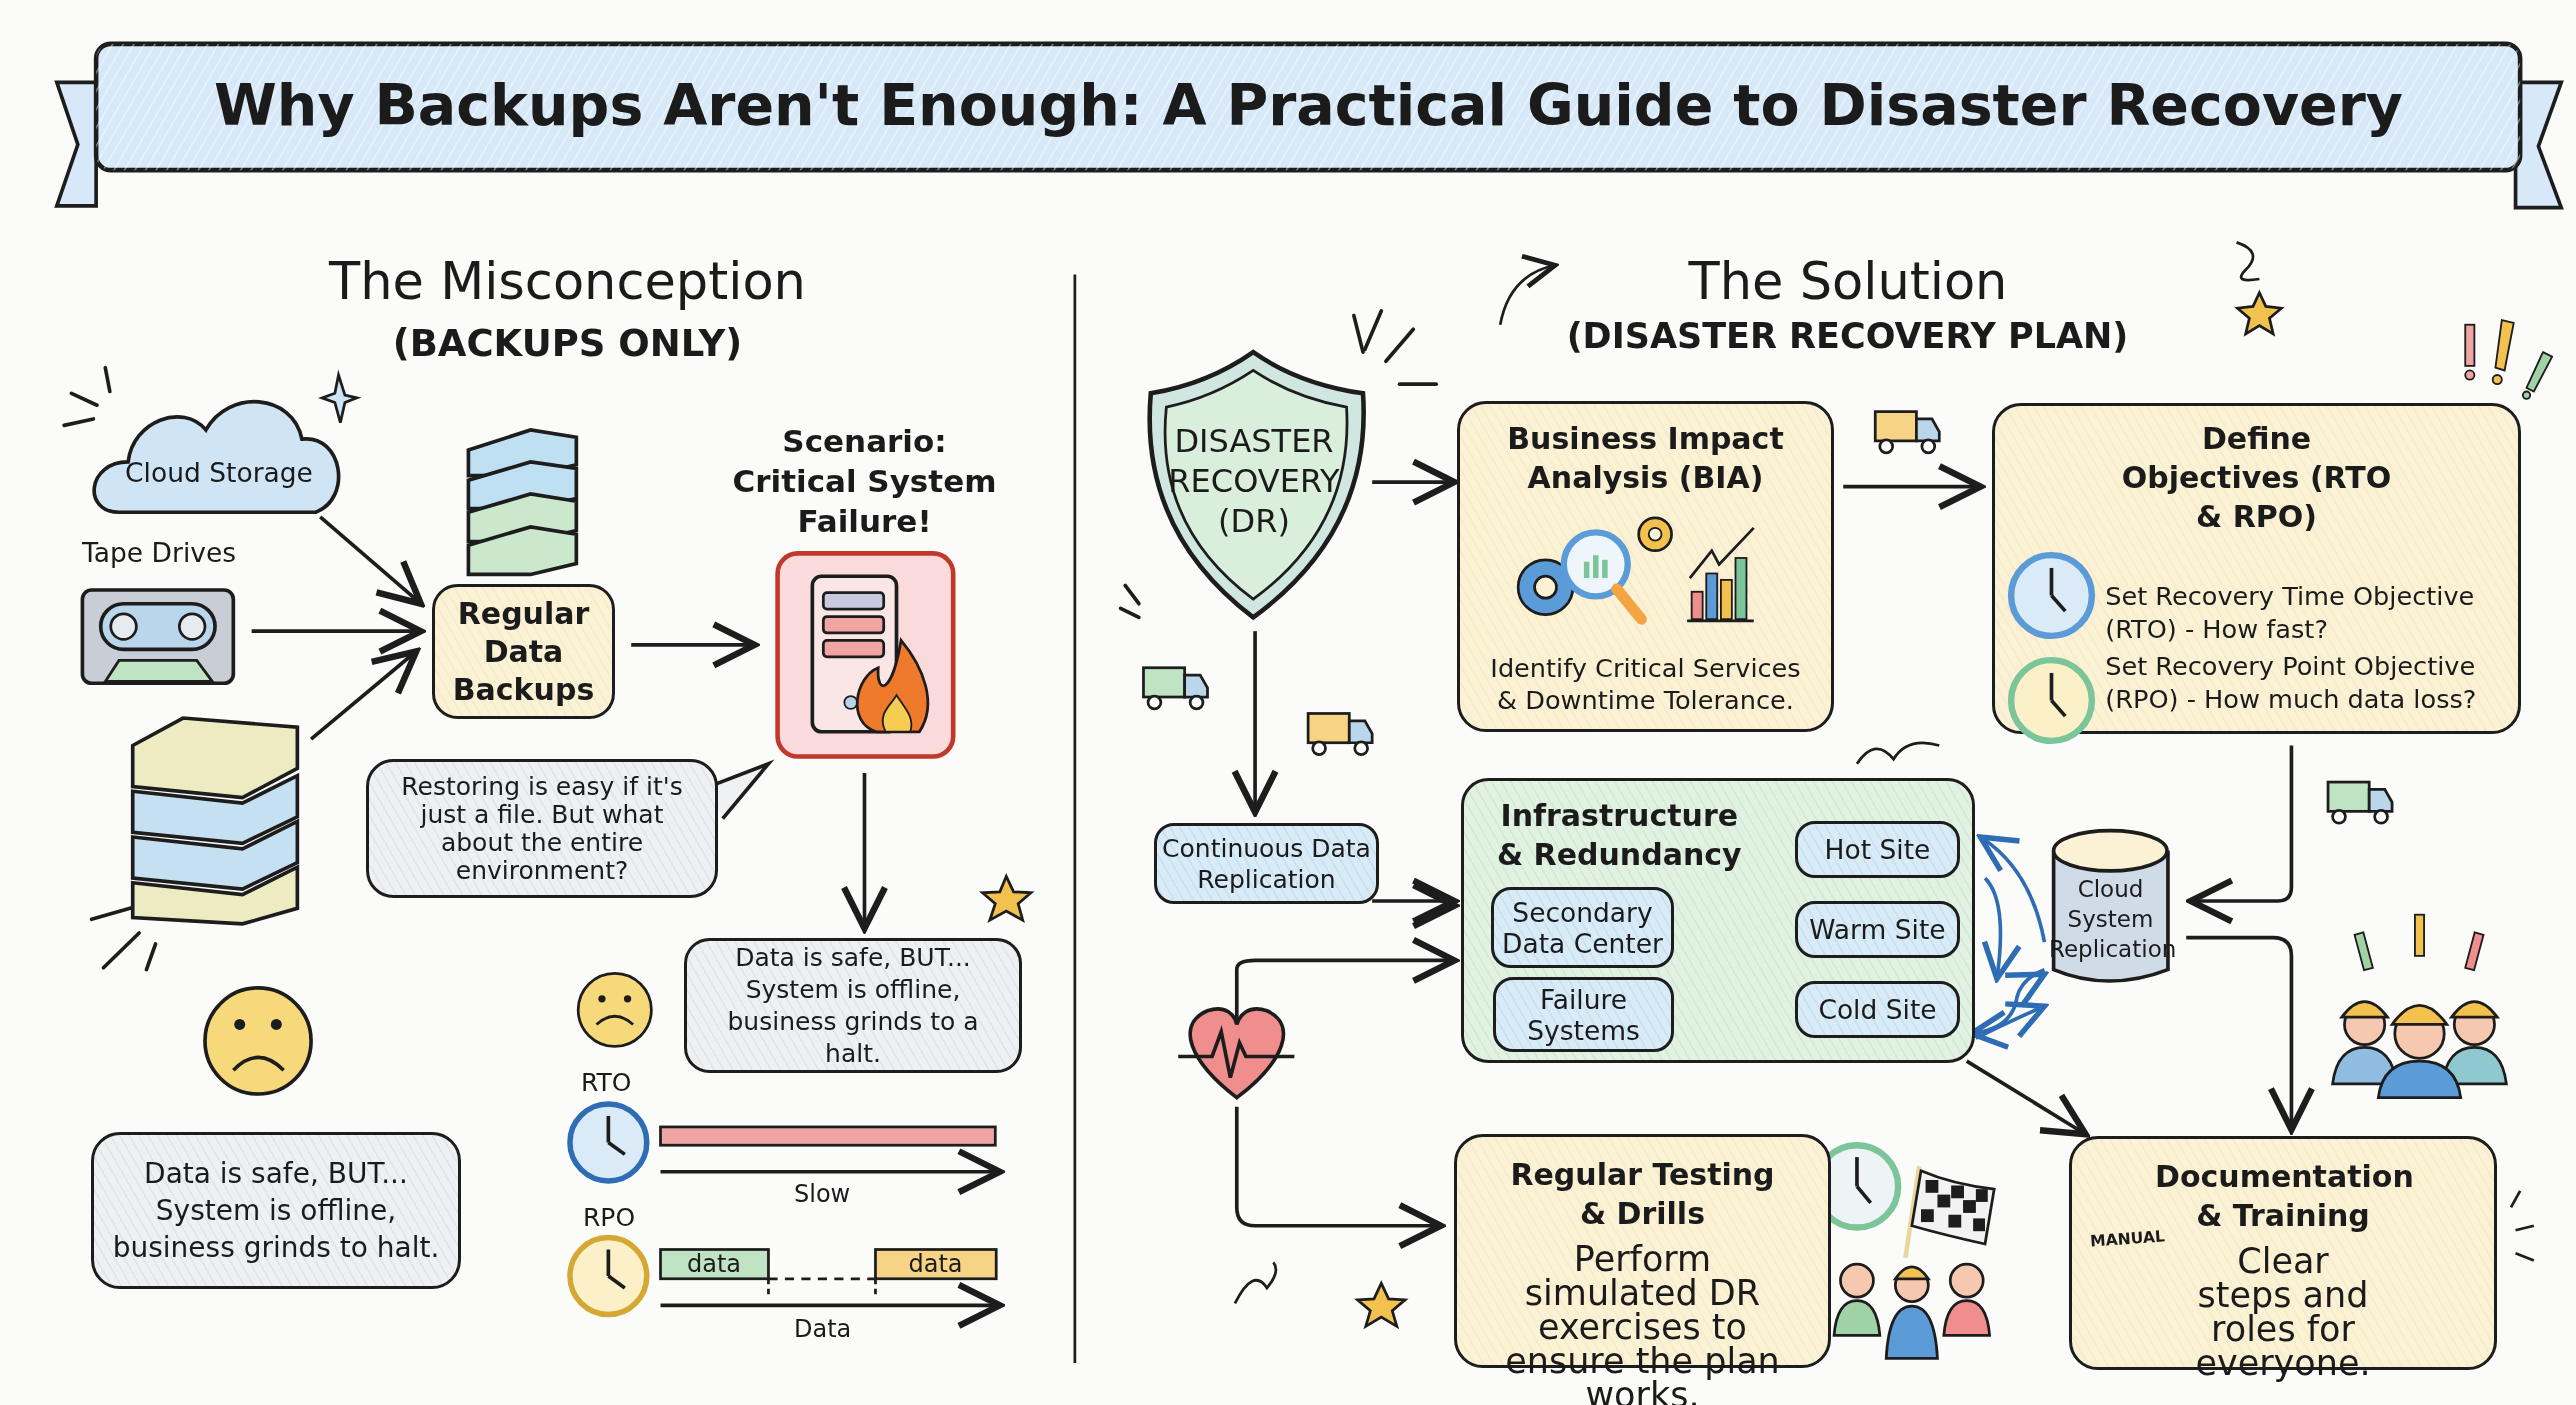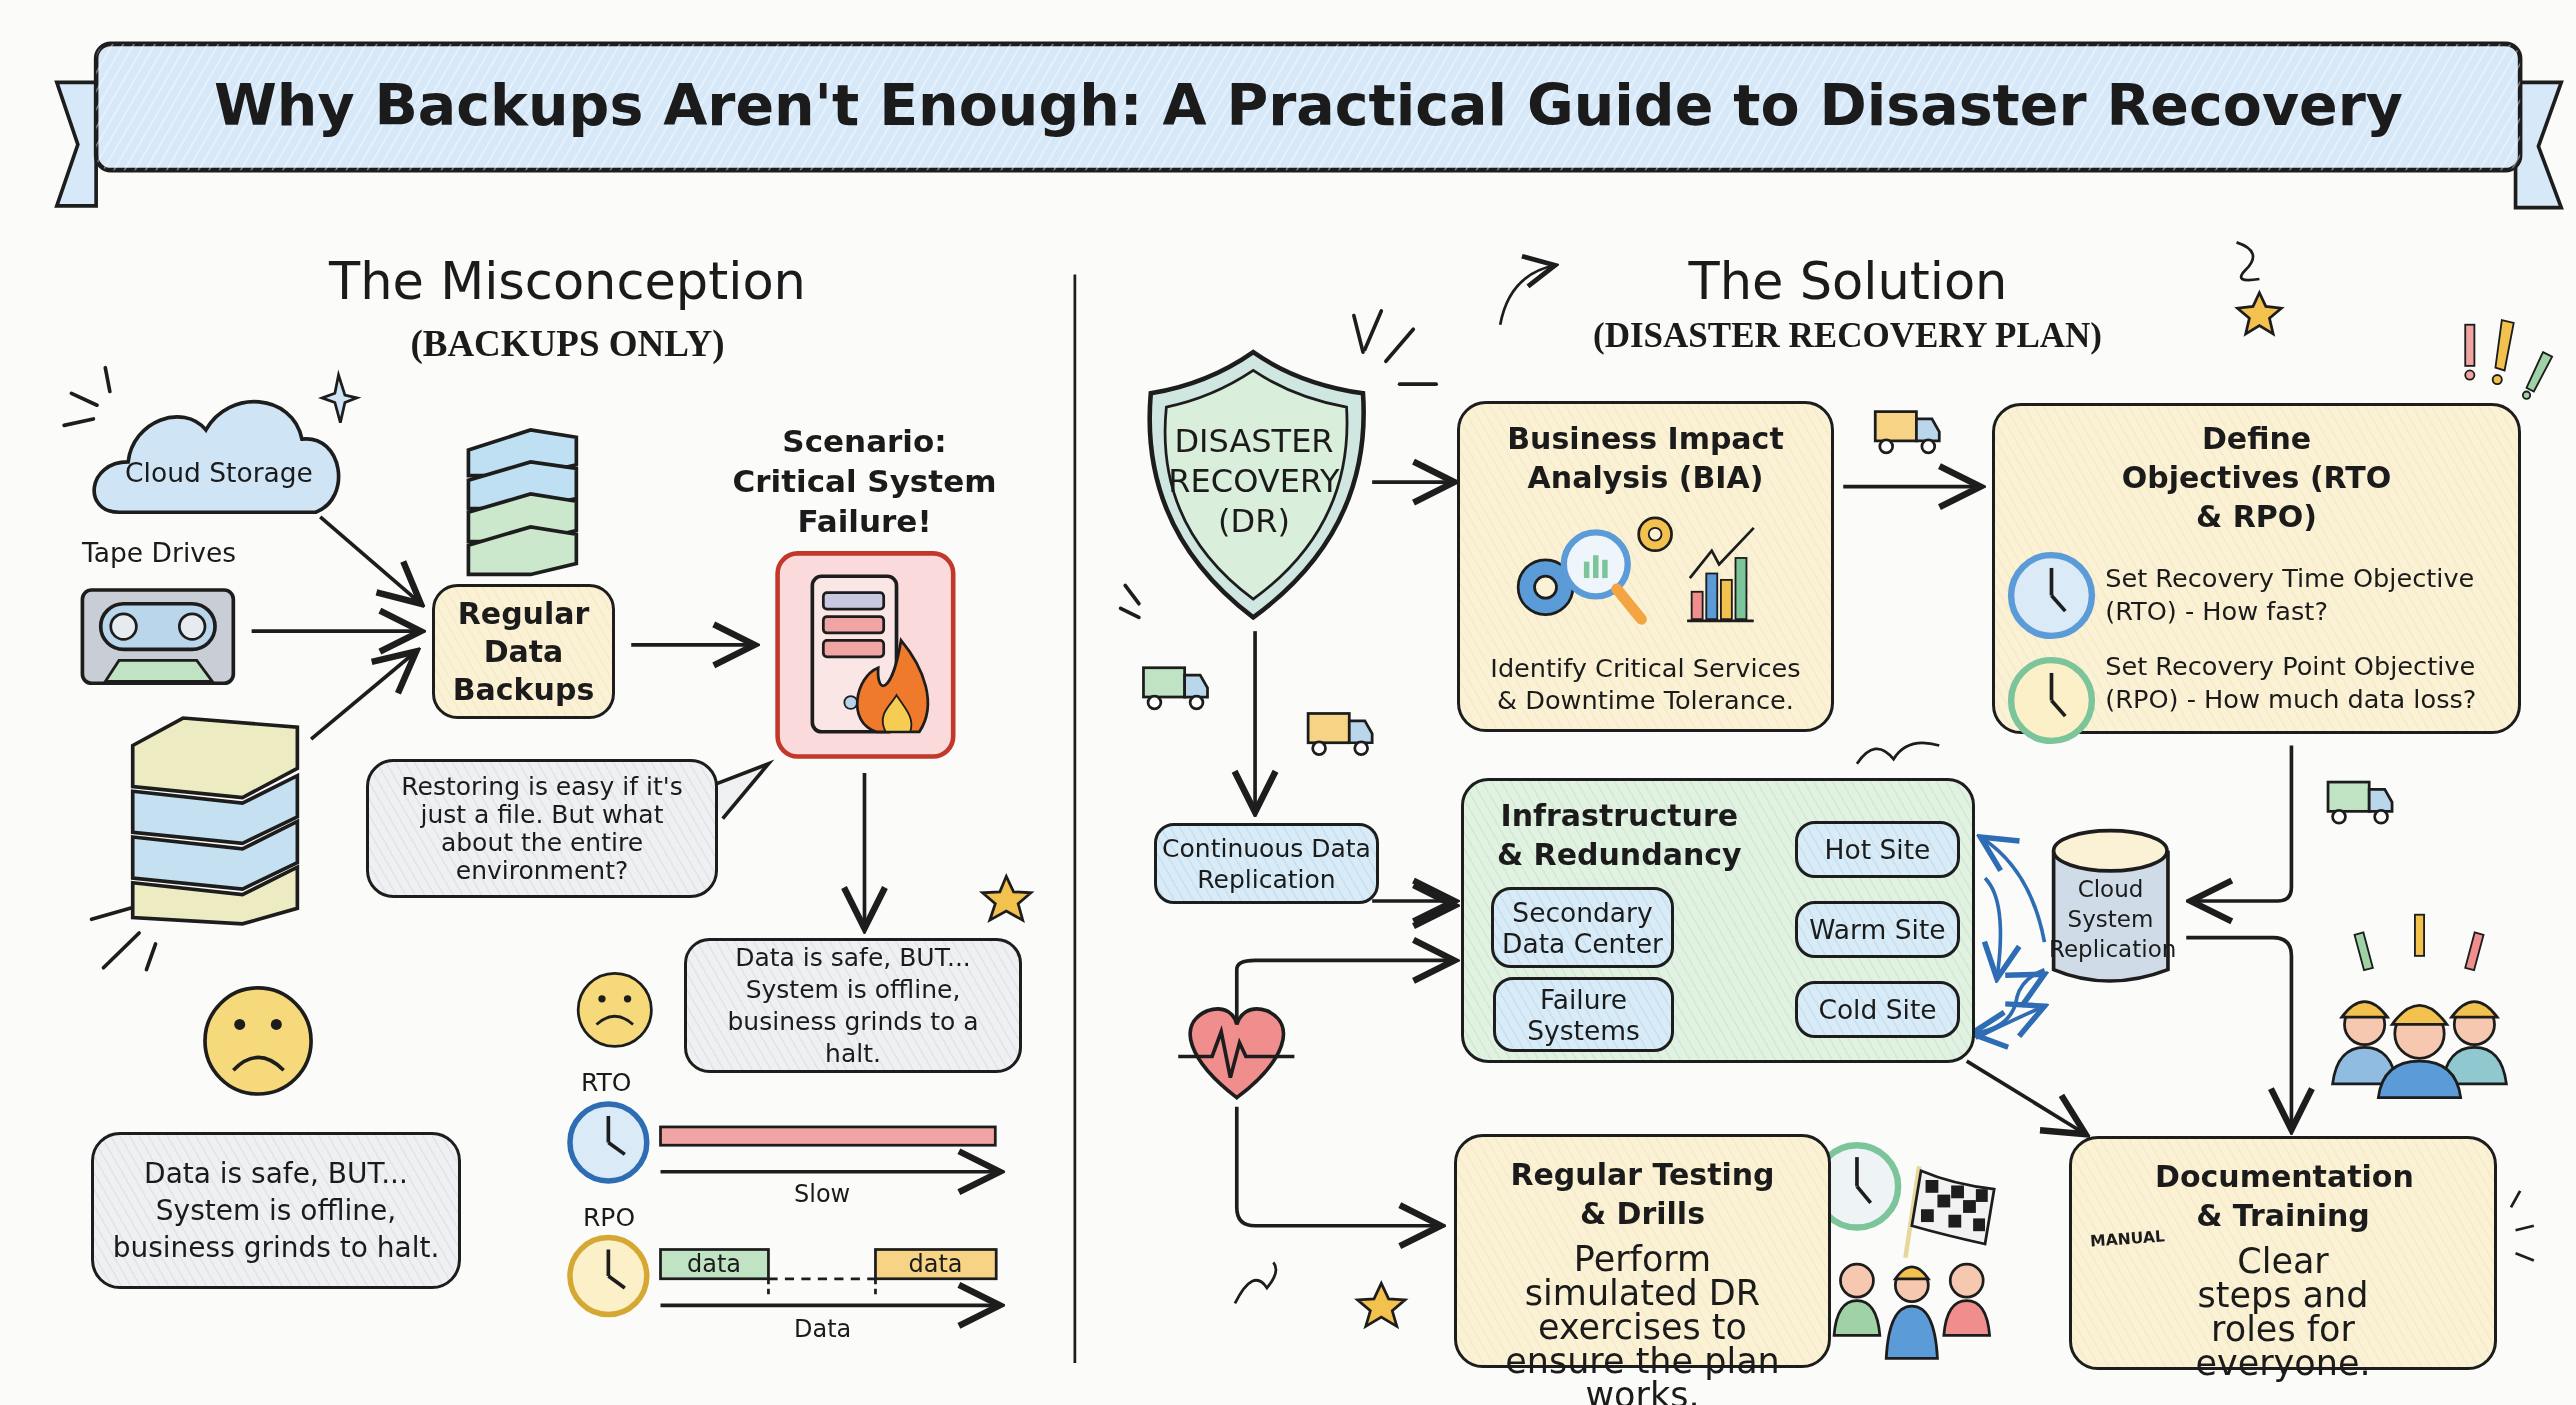"(BACKUPS ONLY)" .sec-sub { font-family: Liberation Serif, serif -> none }
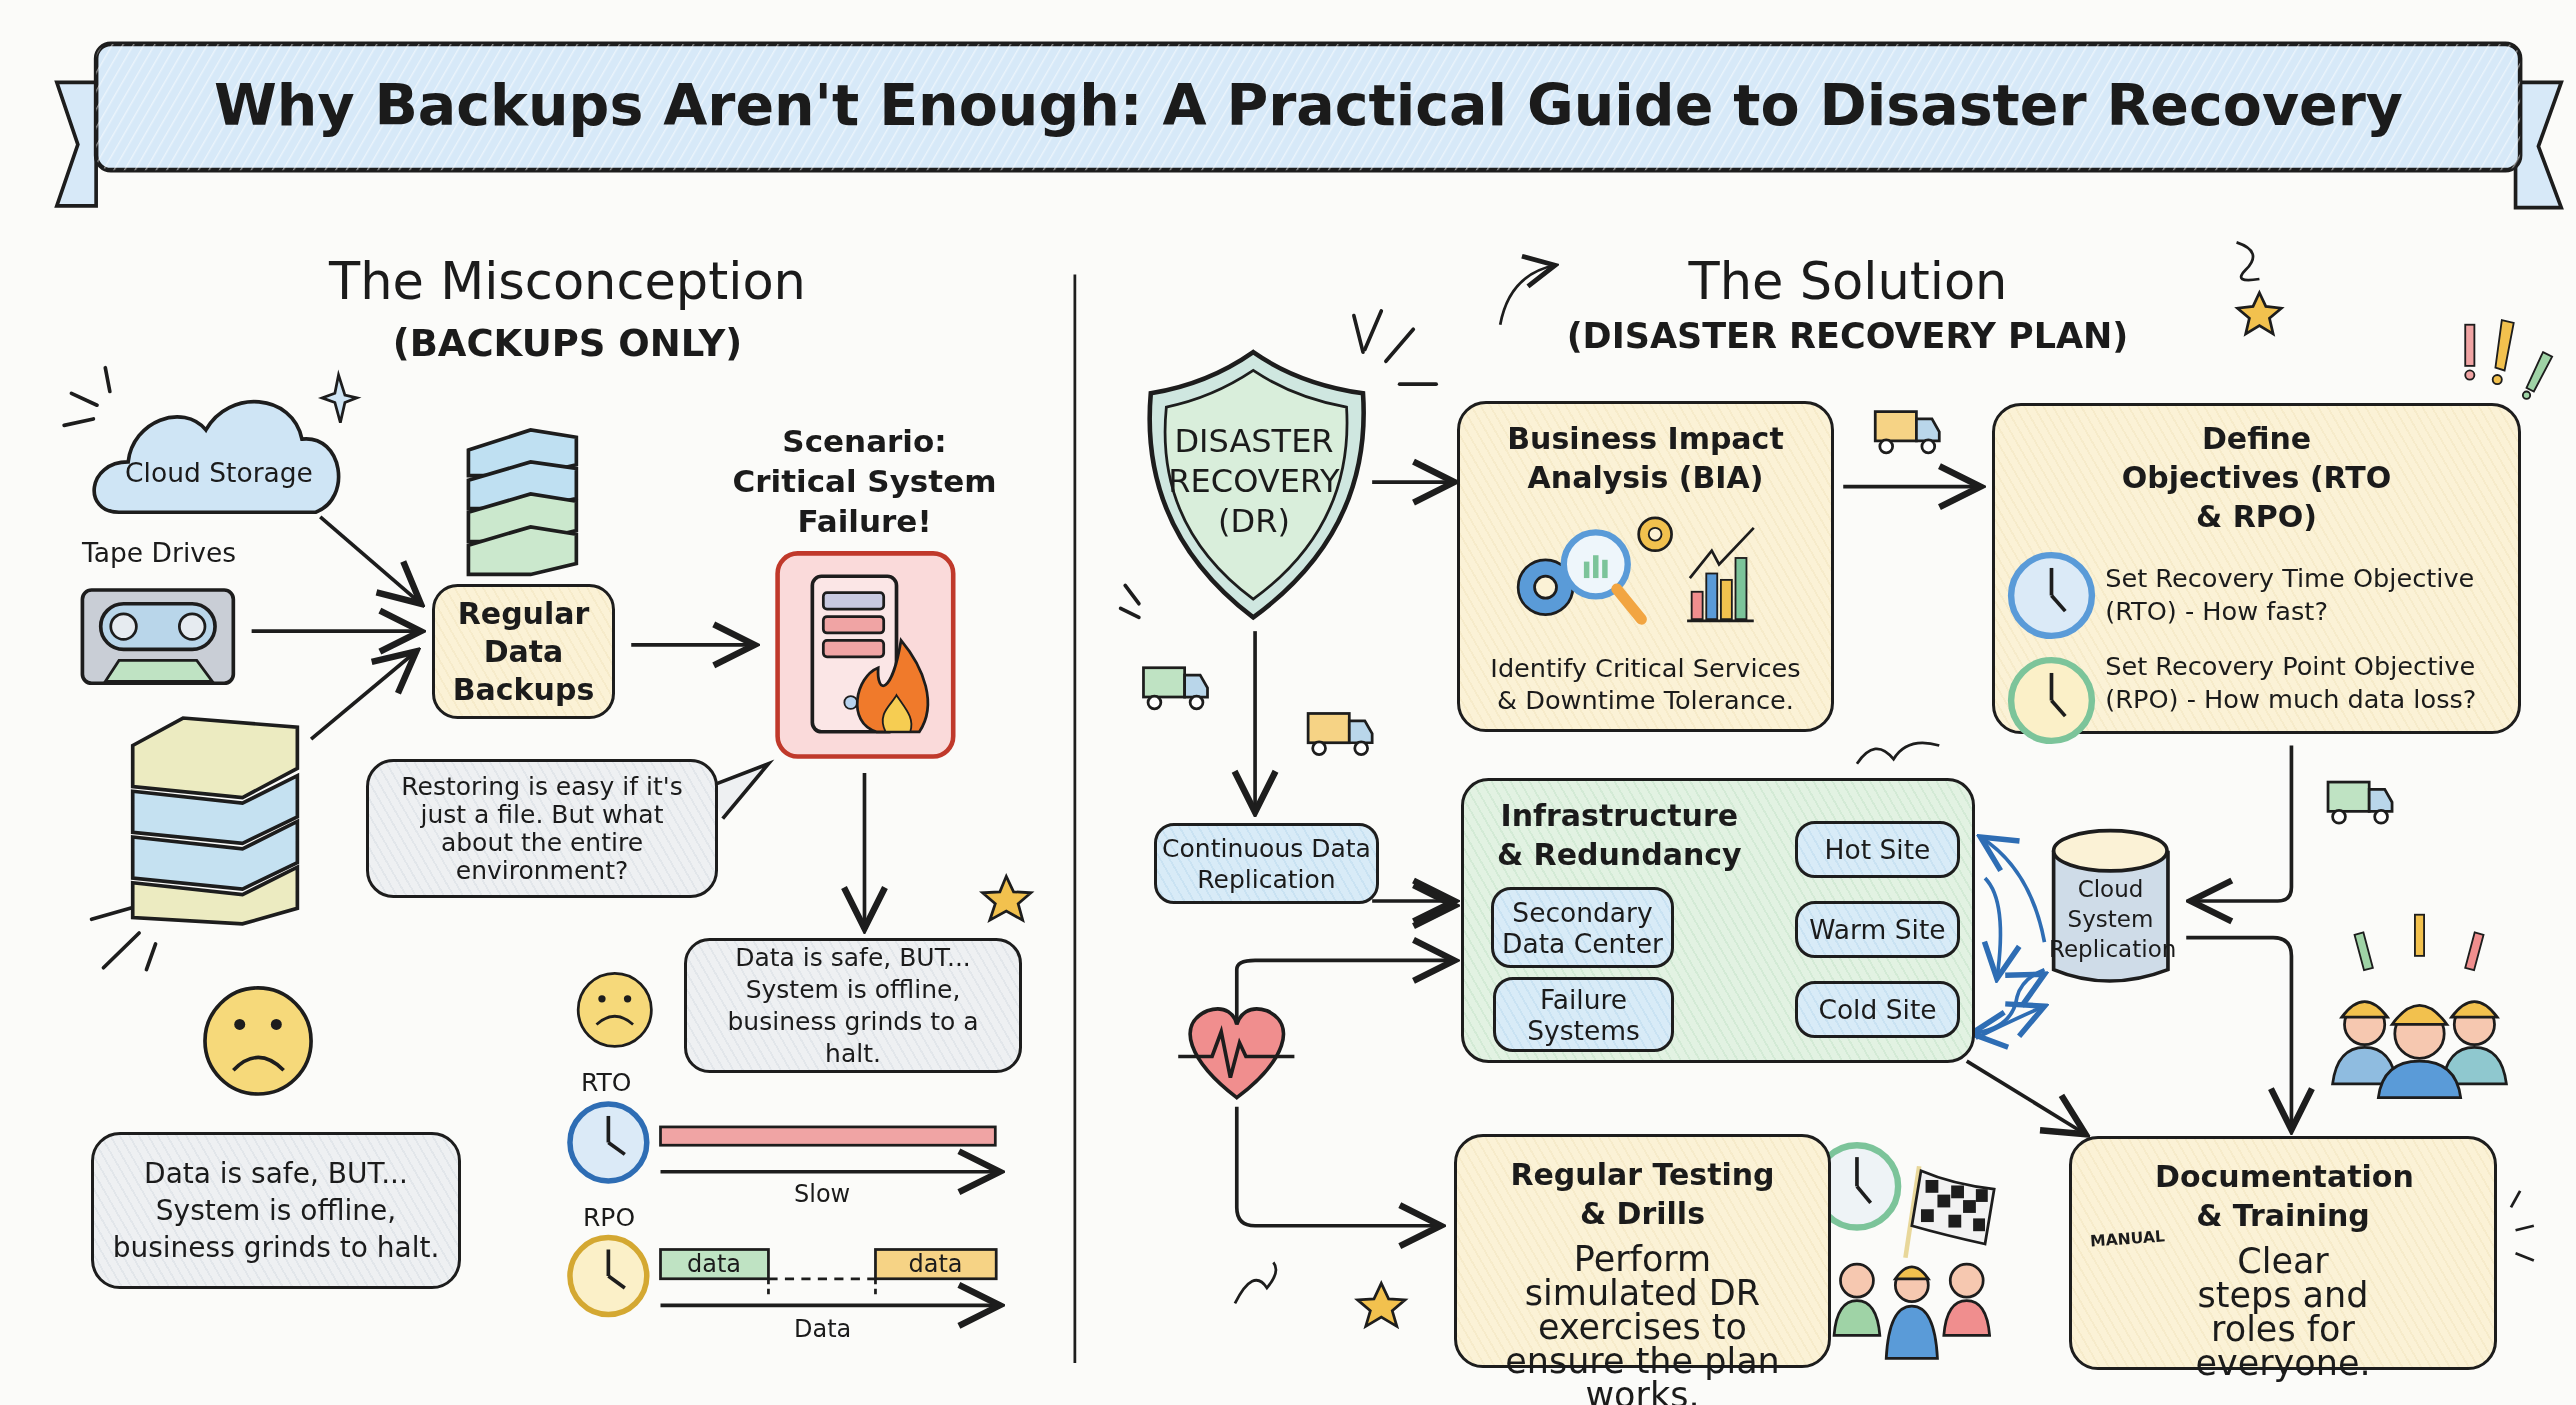"Set Recovery Time Objective (RTO)" div { align-items: center -> flex-end }
